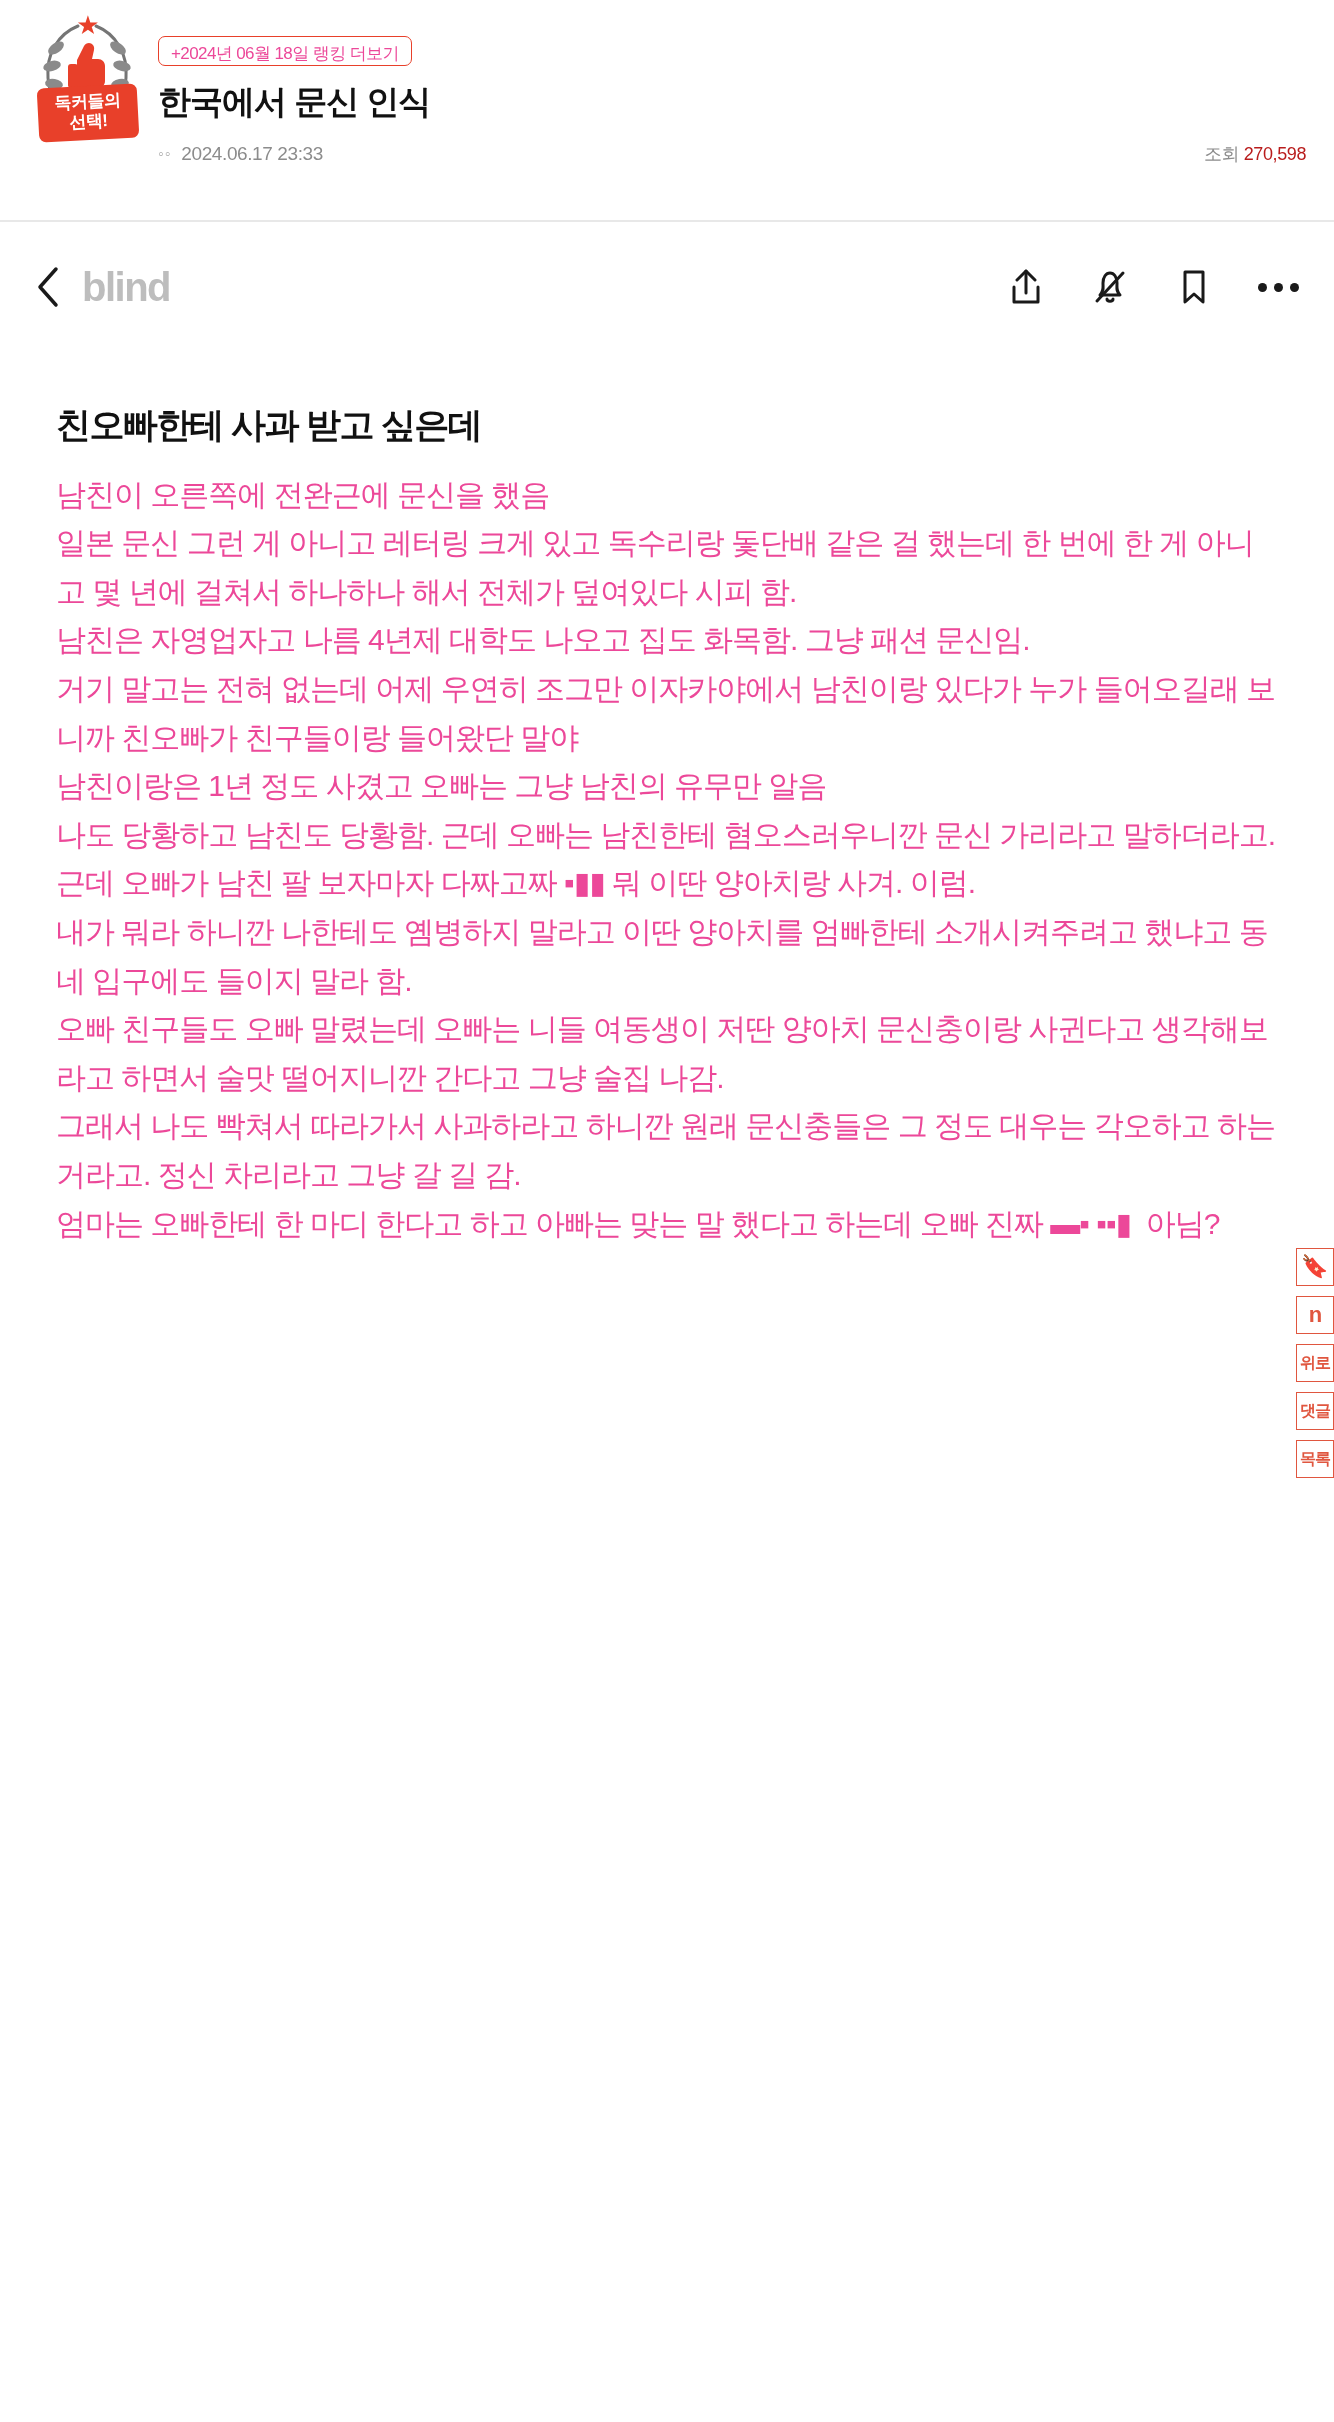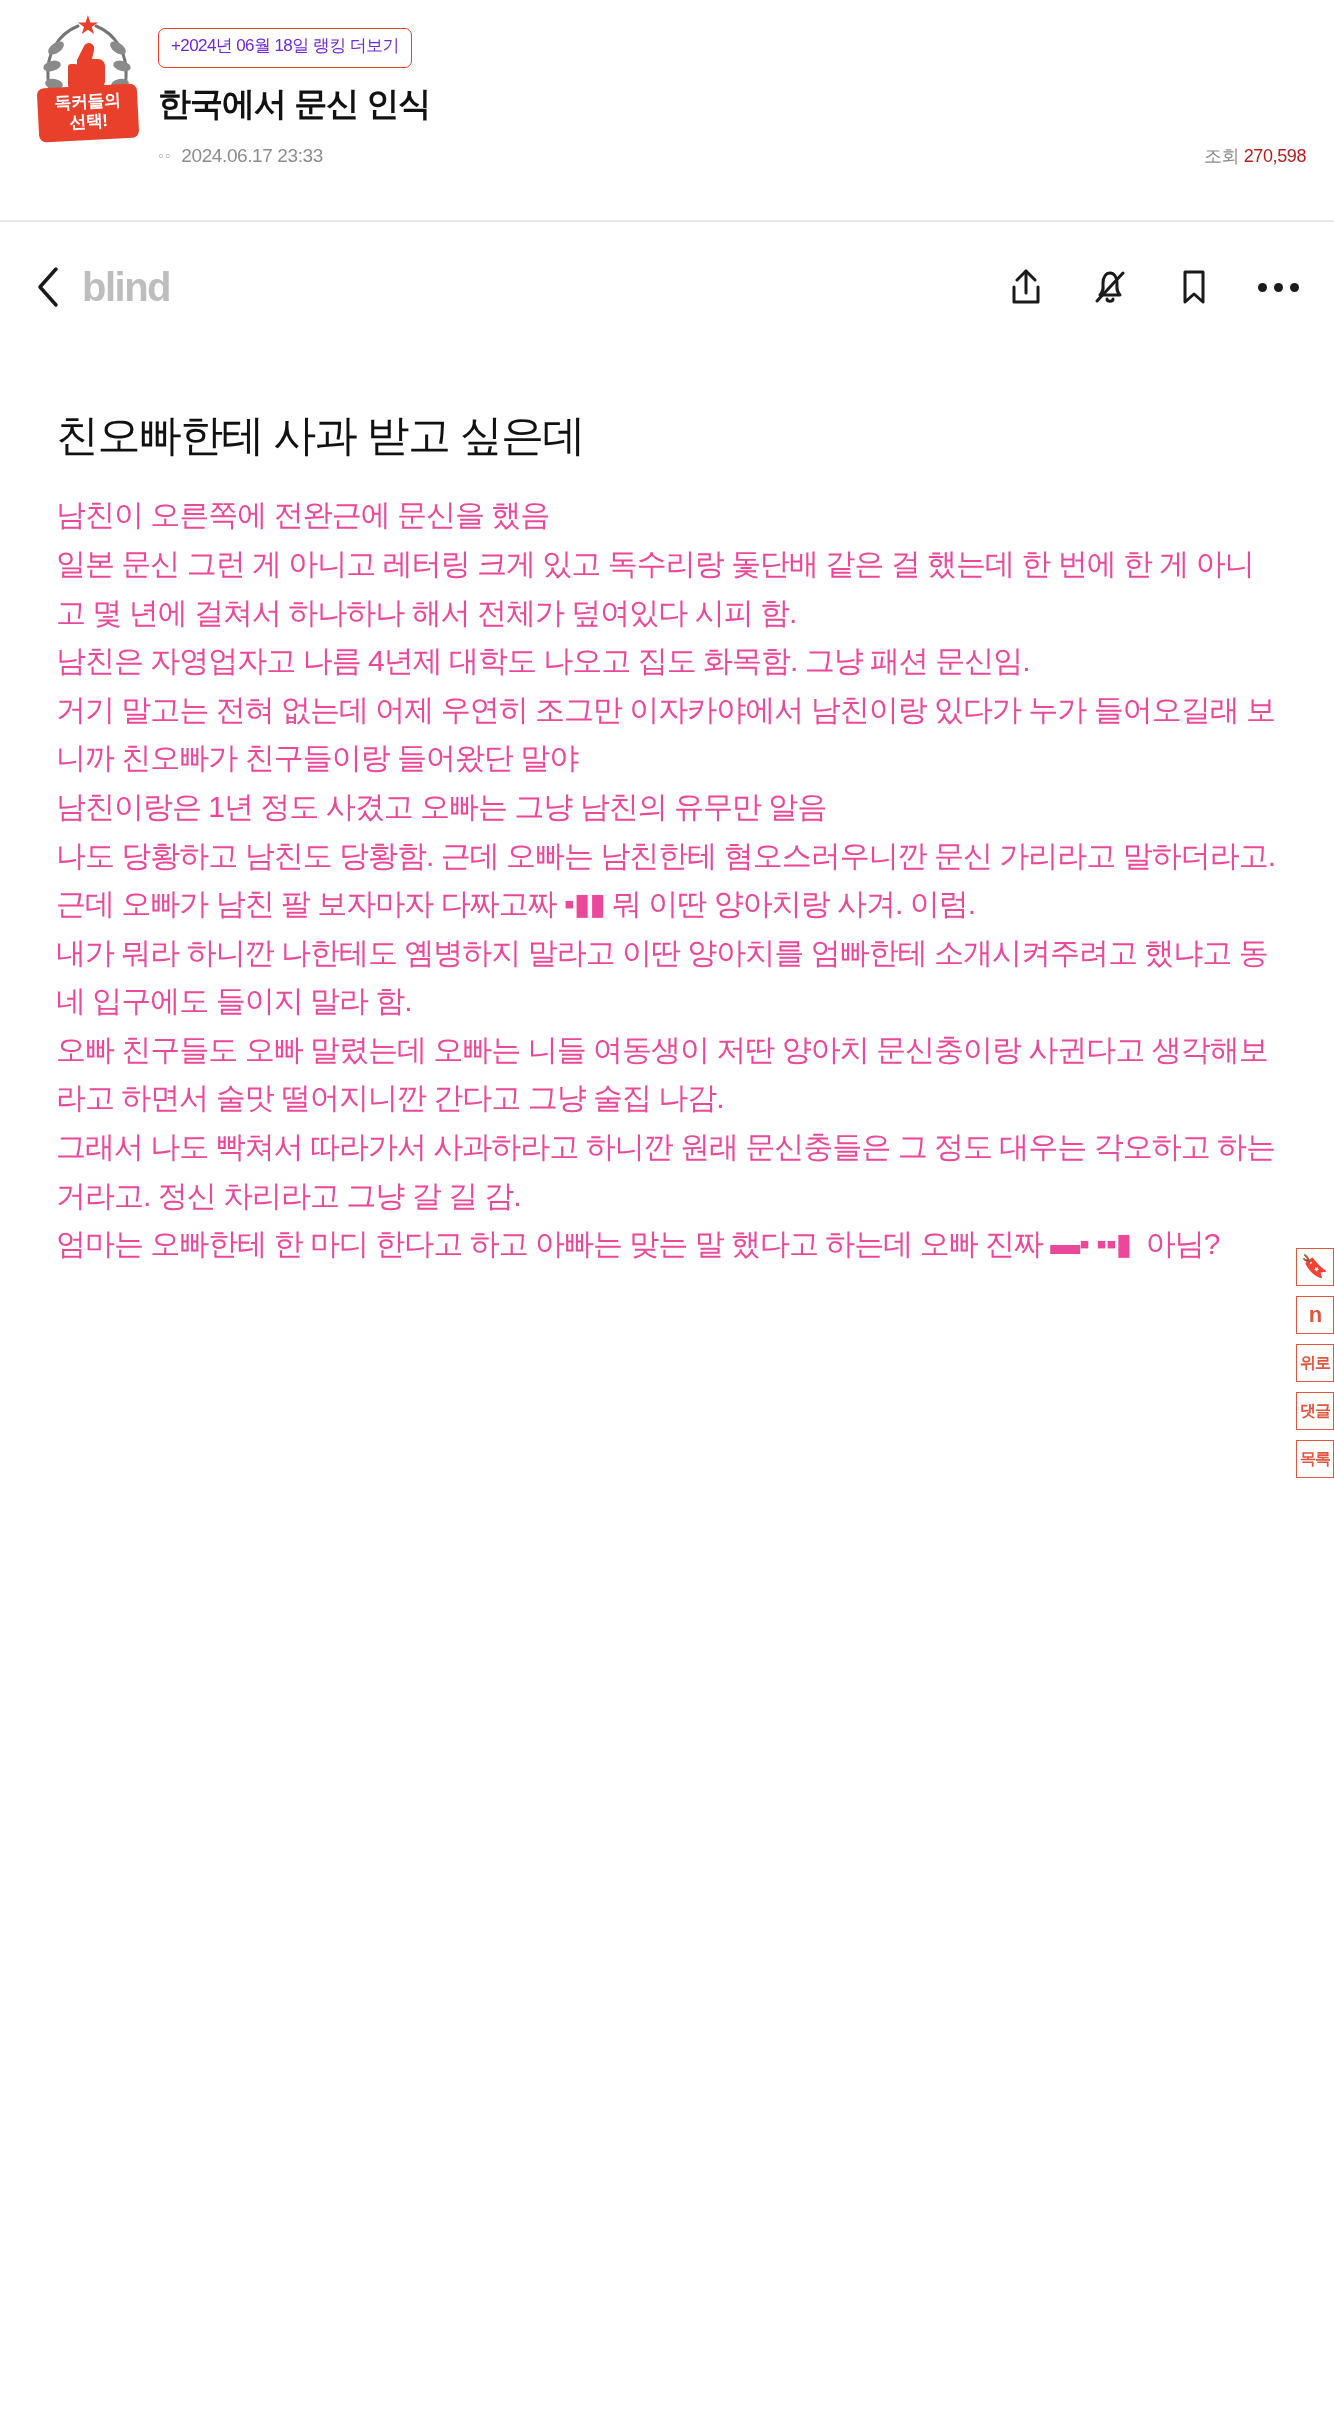"+2024년 06월 18일 랭킹 더보기" .rank-pill { color: #6d28d9 -> #ec4899; margin-top: 10px -> 18px; padding: 5px 12px 10px 12px -> 5px 12px 0 12px }
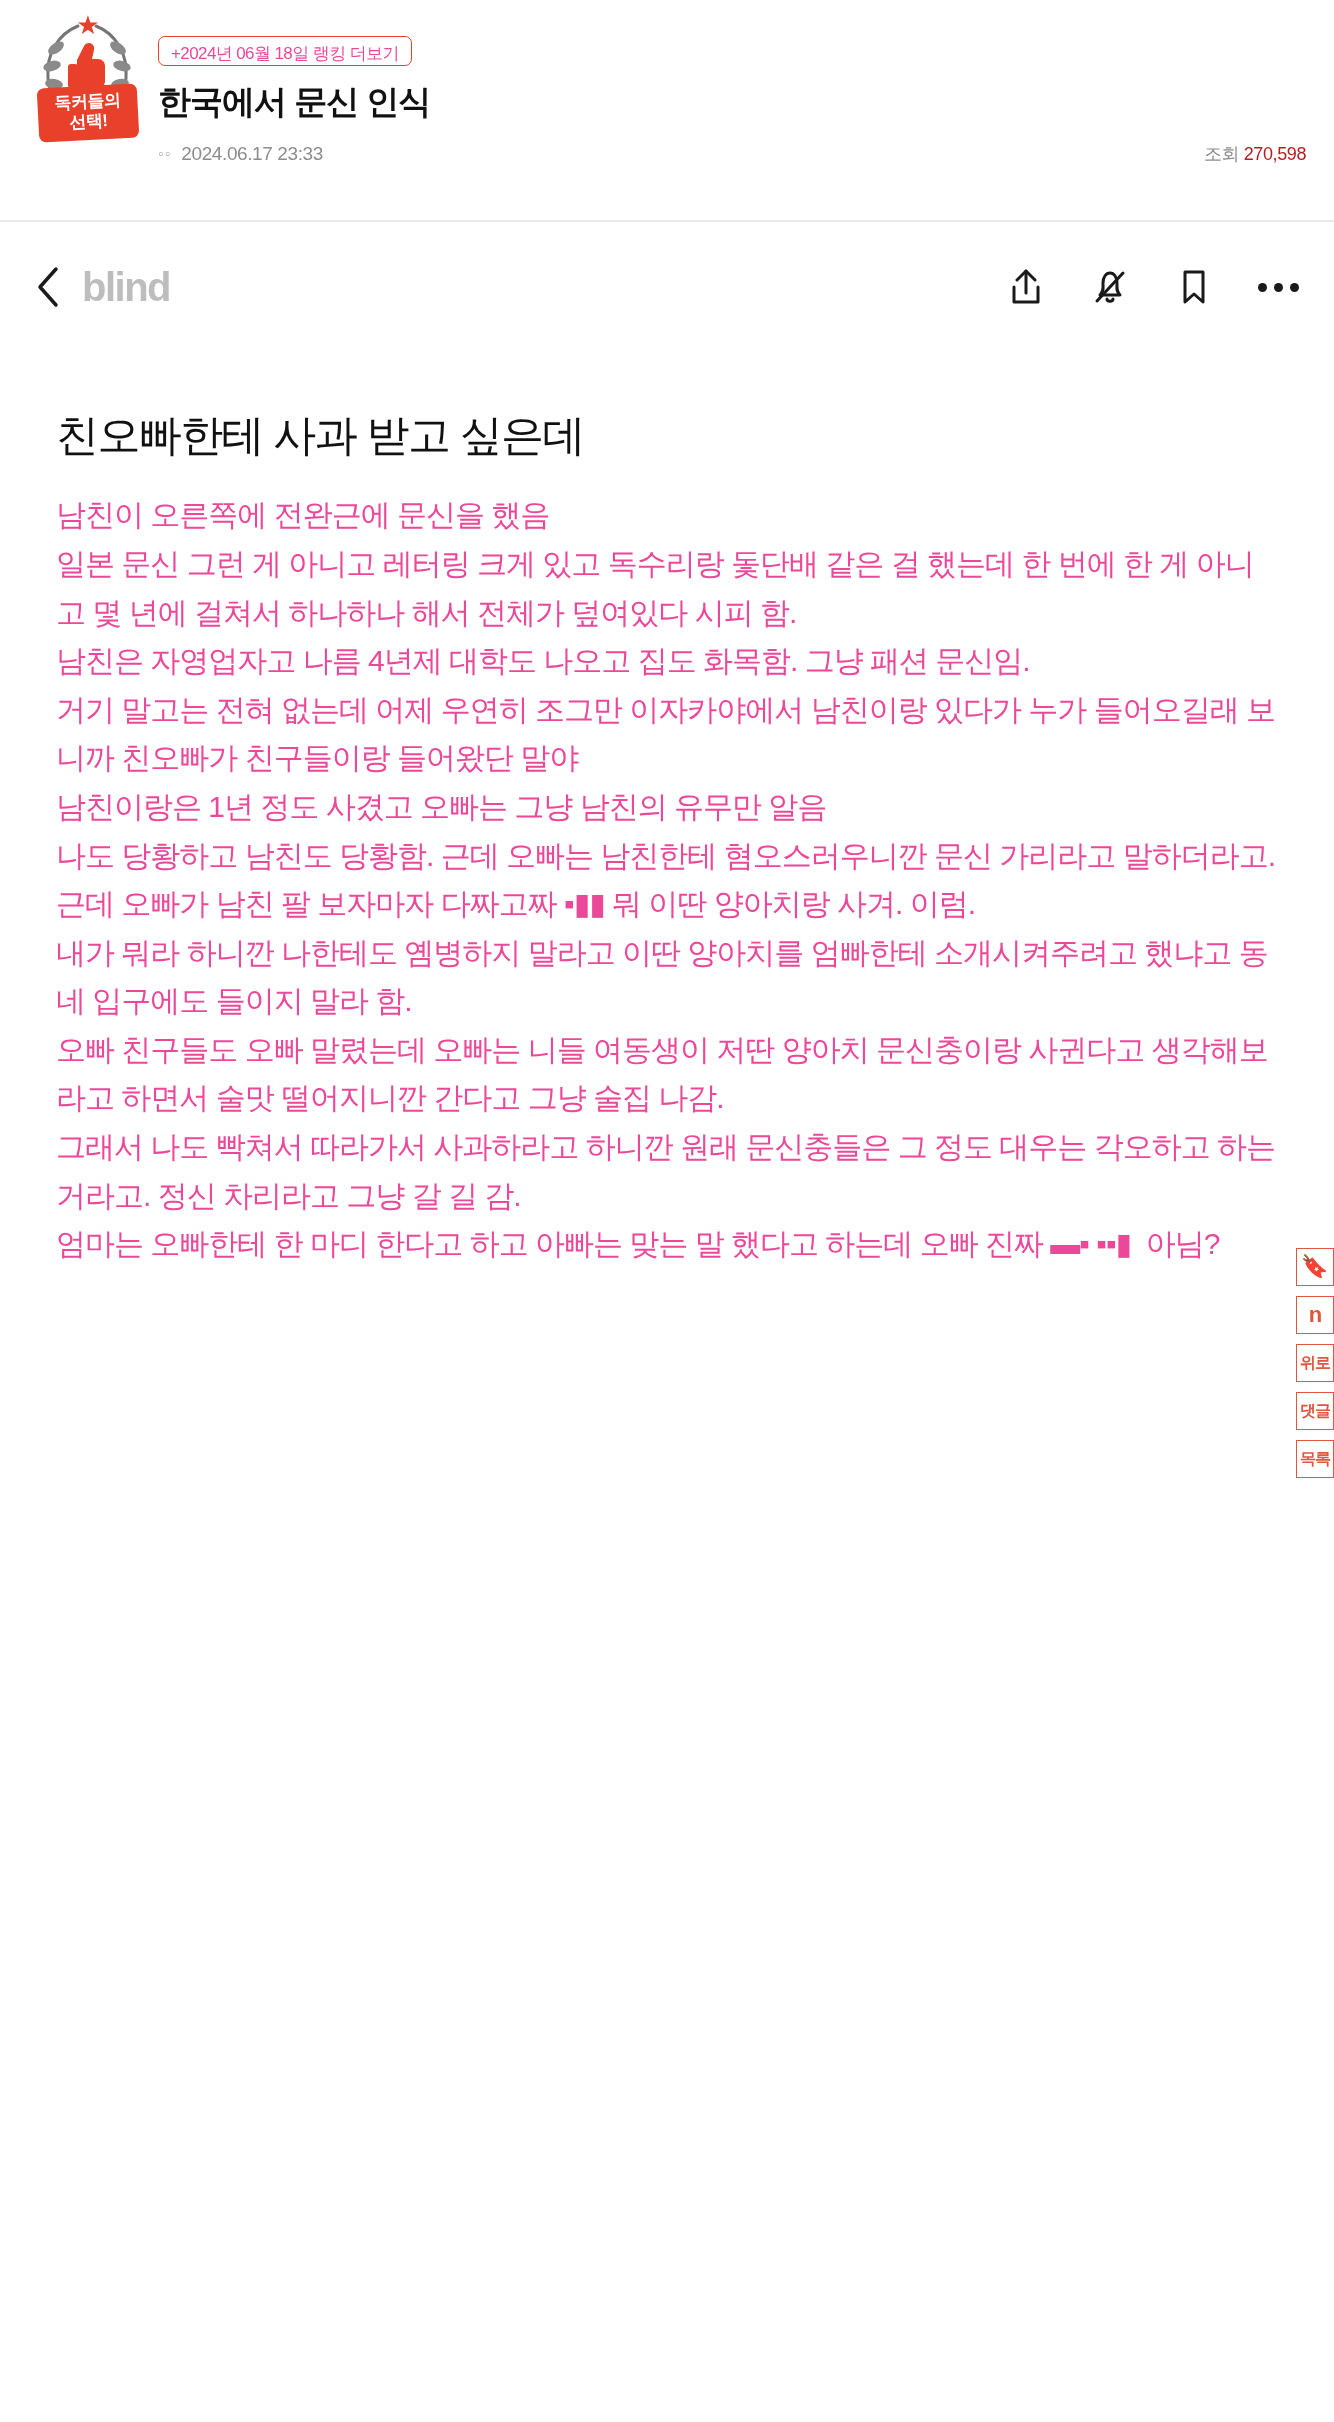"친오빠한테 사과 받고 싶은데" .article-title { font-size: 43px -> 35px; font-weight: normal -> bold }
